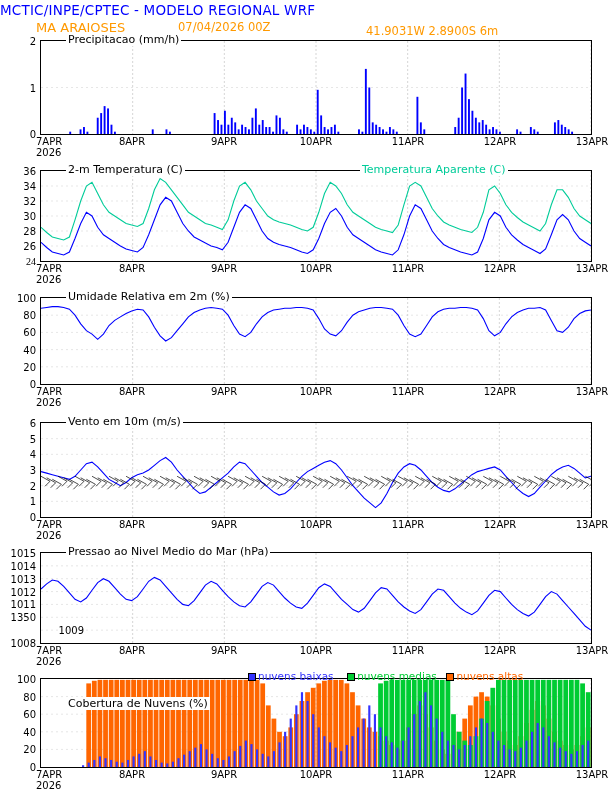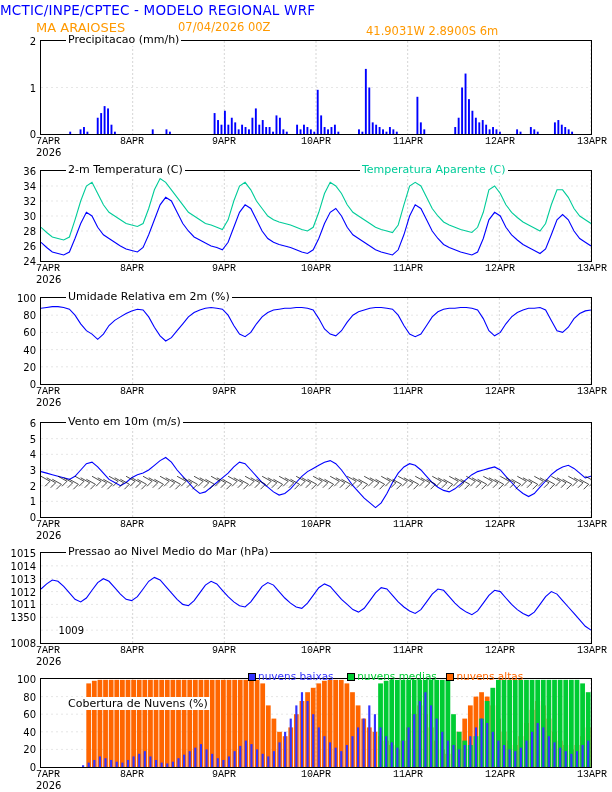"7APR" .xtick { font-family: Liberation Mono, monospace -> none }
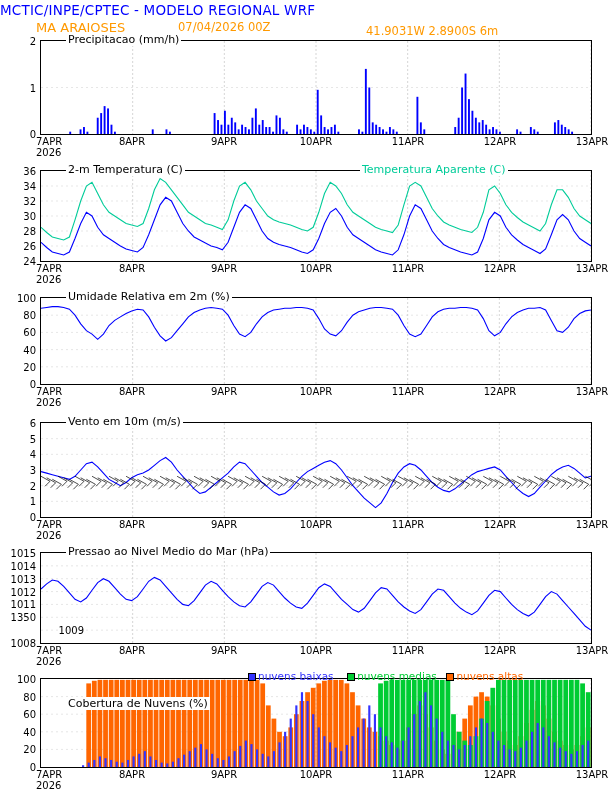"24" div.ytick { font-family: none -> Liberation Serif, serif }
